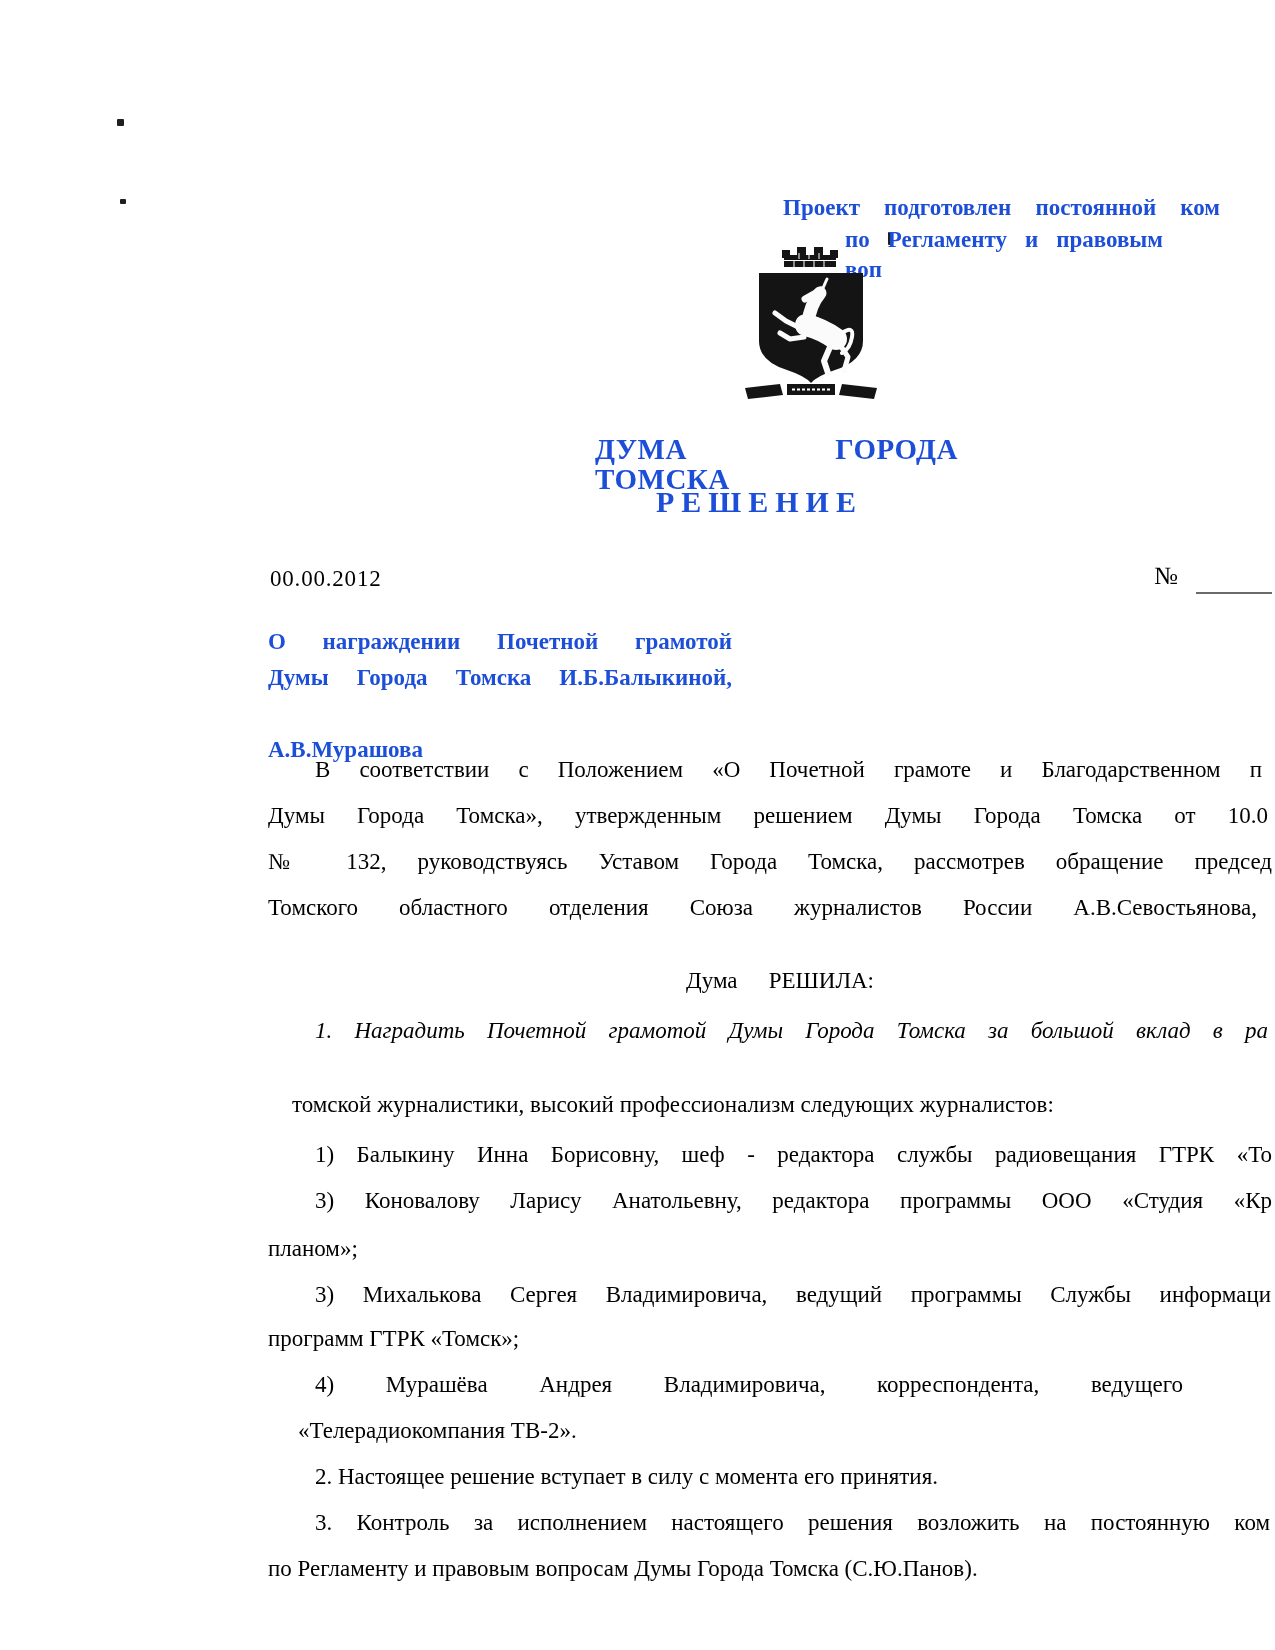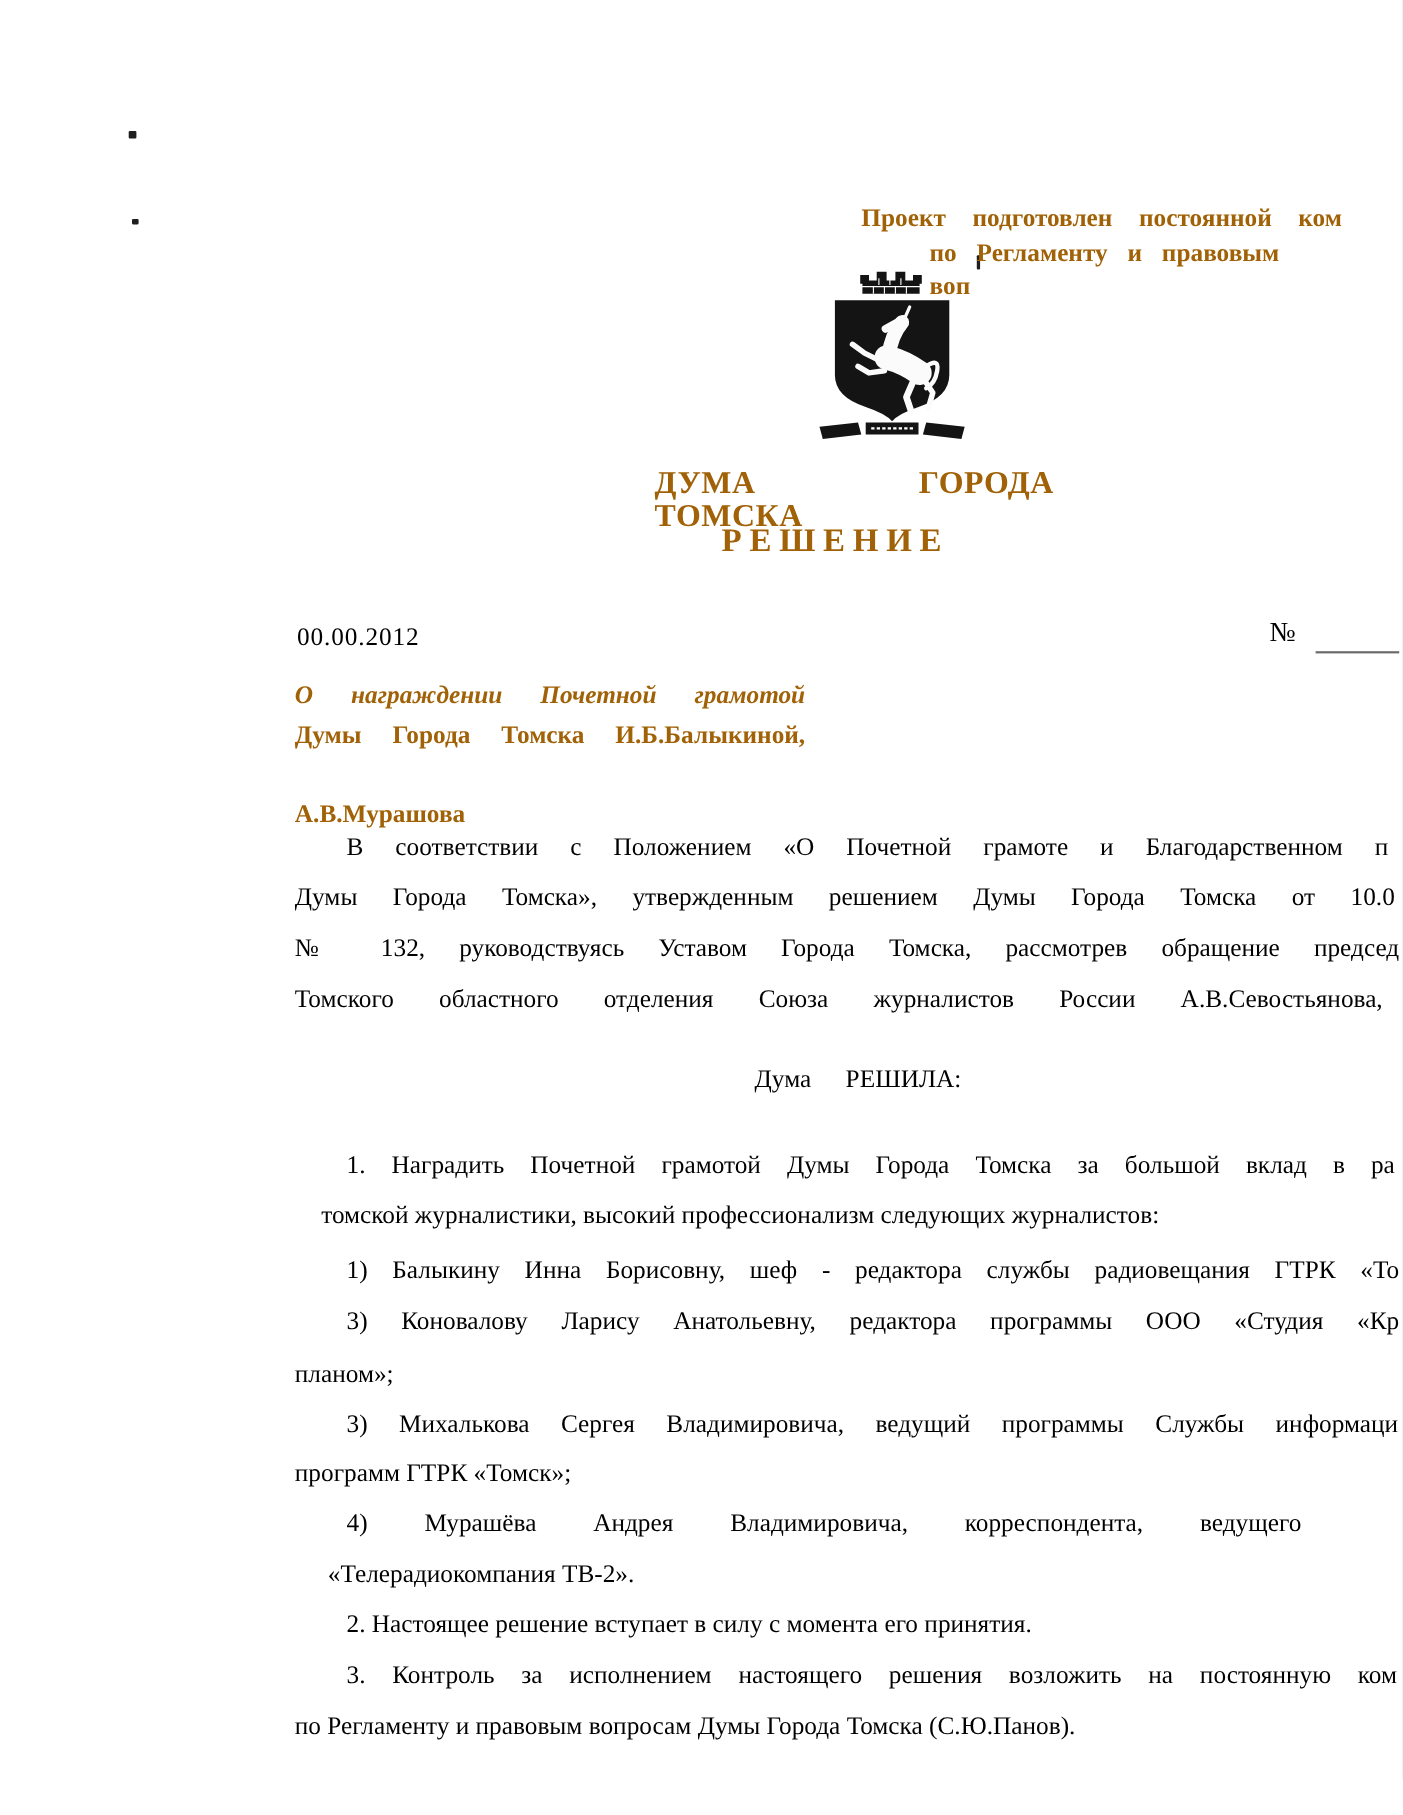"Проект подготовлен постоянной ком" .b { color: #a16207 -> #1d4ed8; margin-top: none -> 10px }
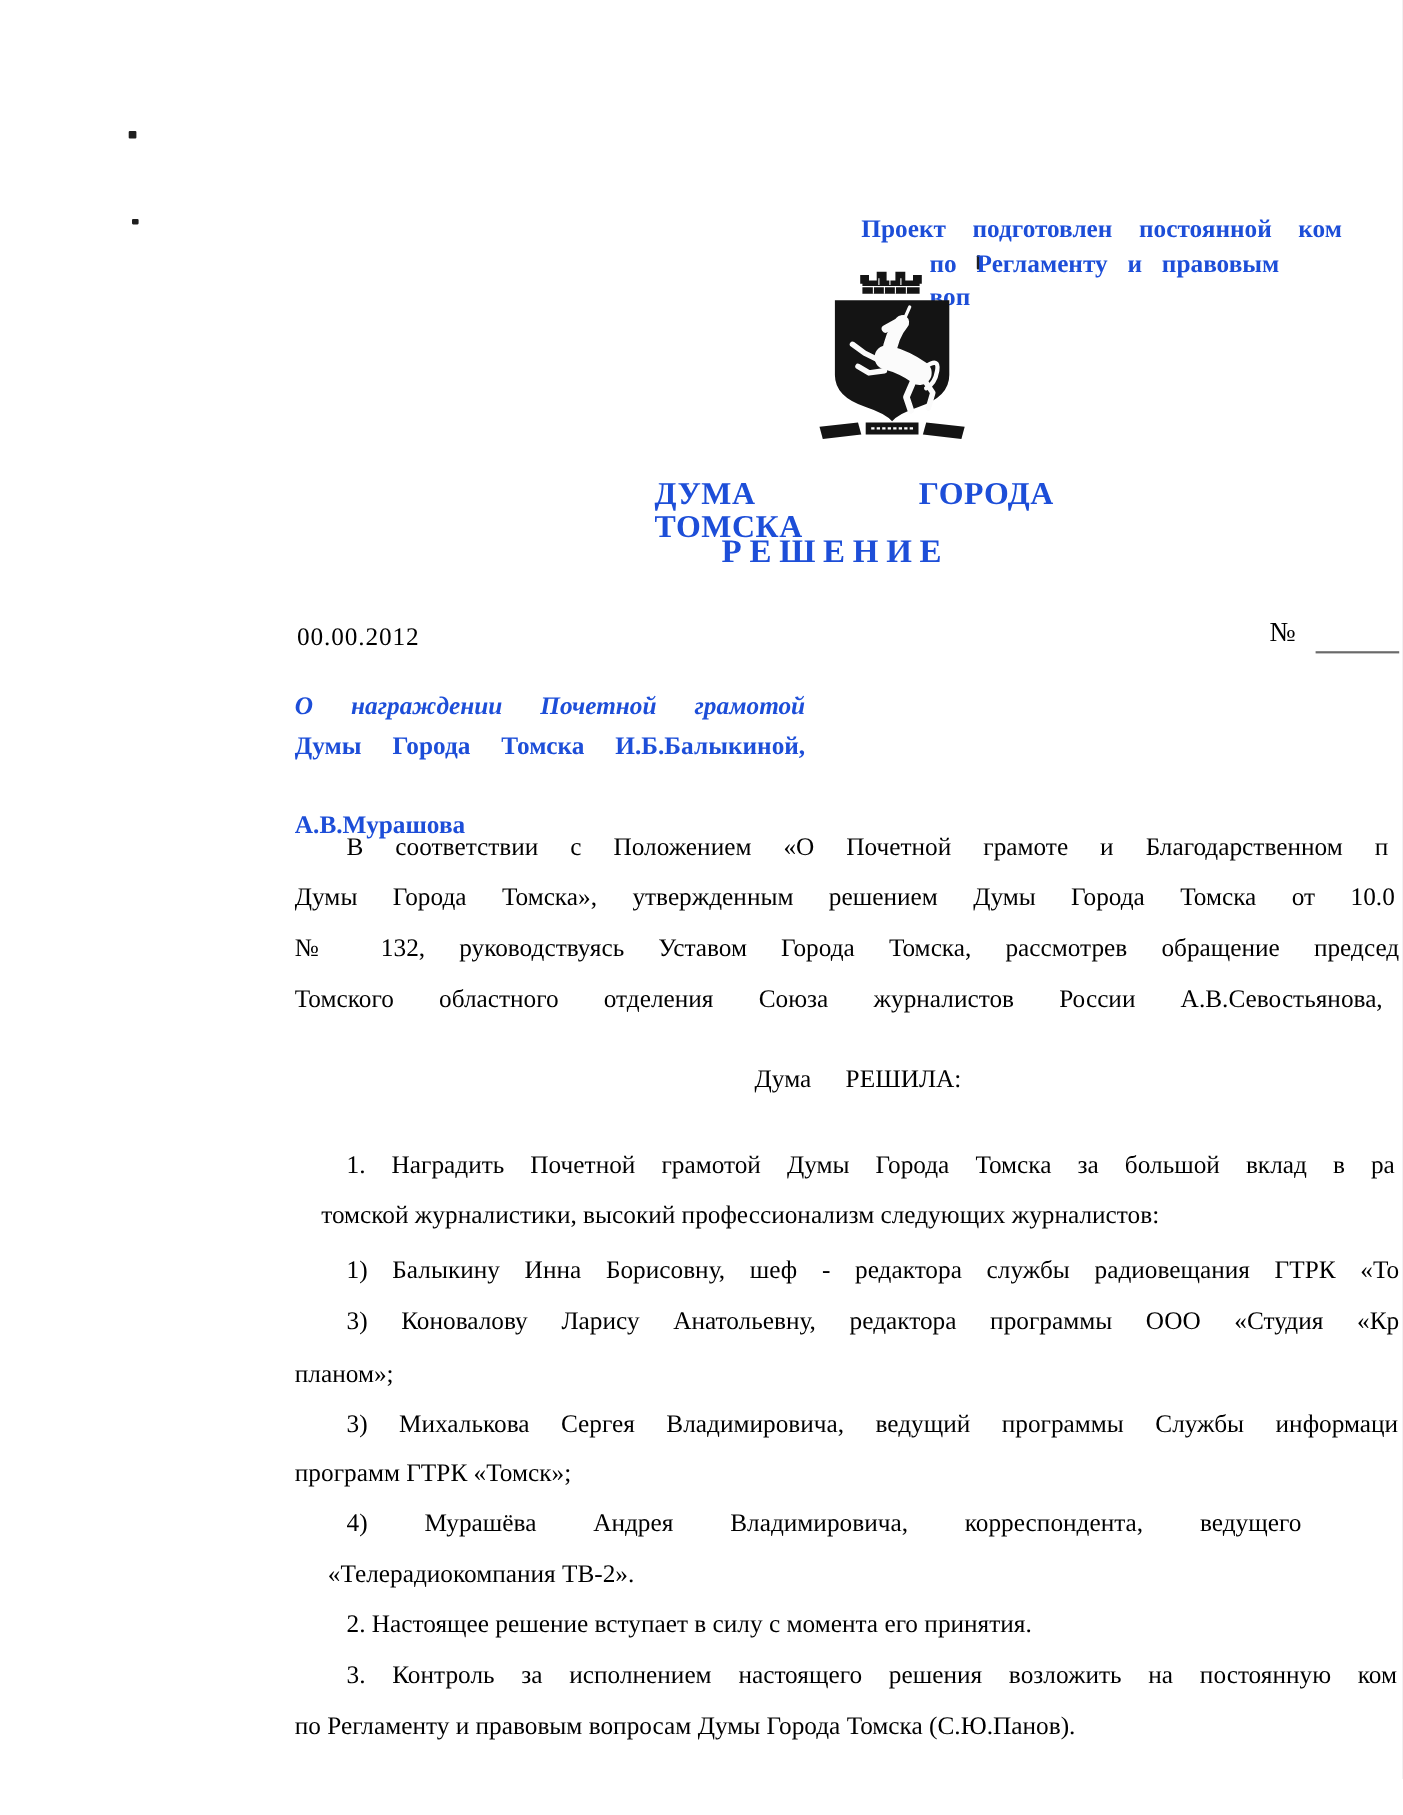"О награждении Почетной грамотой" div.ln { font-style: italic -> none }
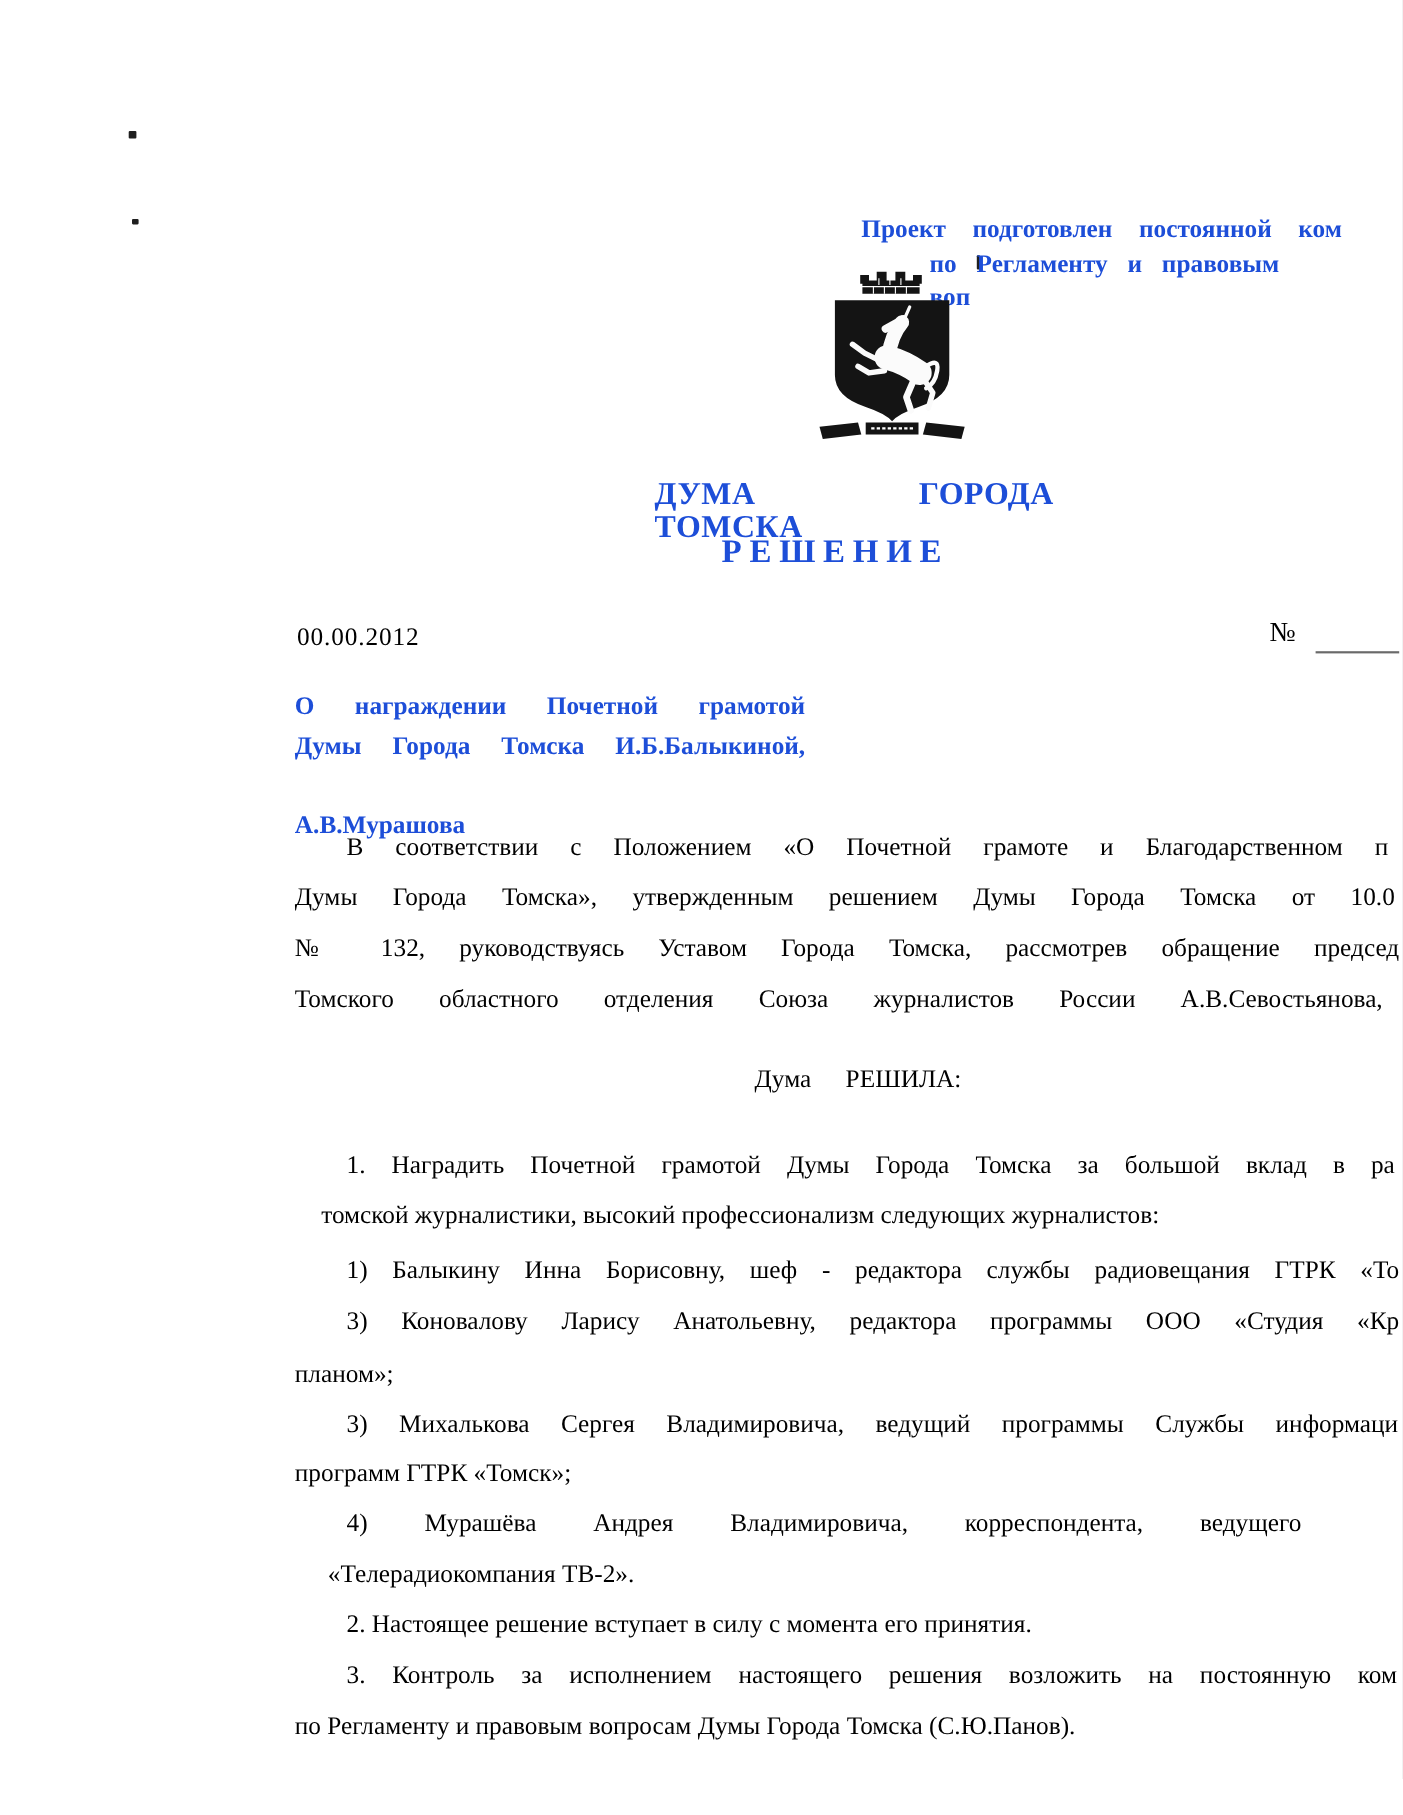"1. Наградить Почетной грамотой Думы" div.ln { font-style: none -> italic; top: 1044px -> 1016px }
